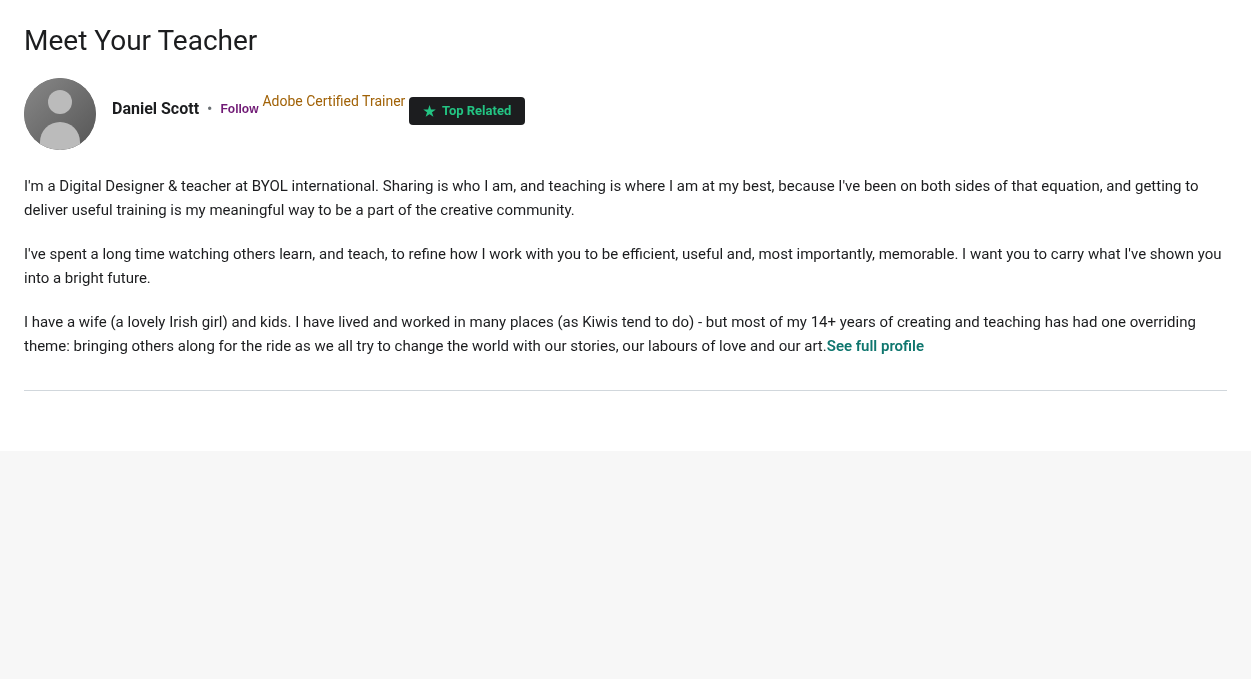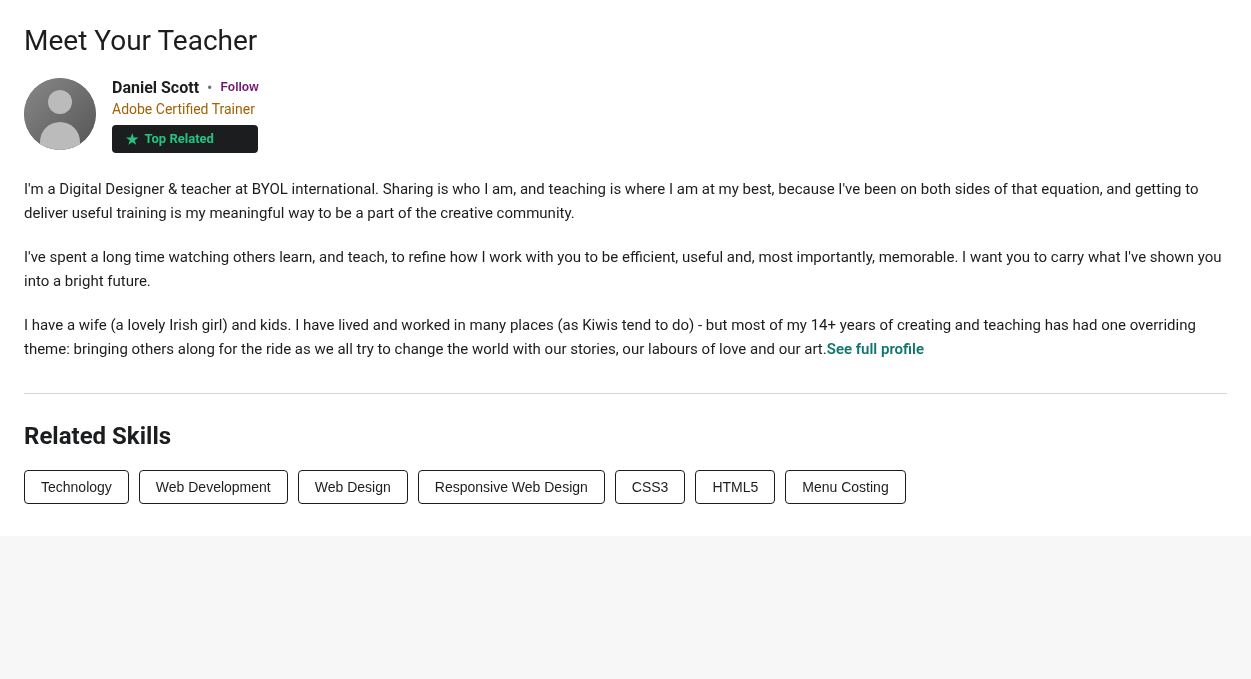"Daniel Scott" .teacher-details { flex-direction: column -> row; margin-top: none -> 15px }
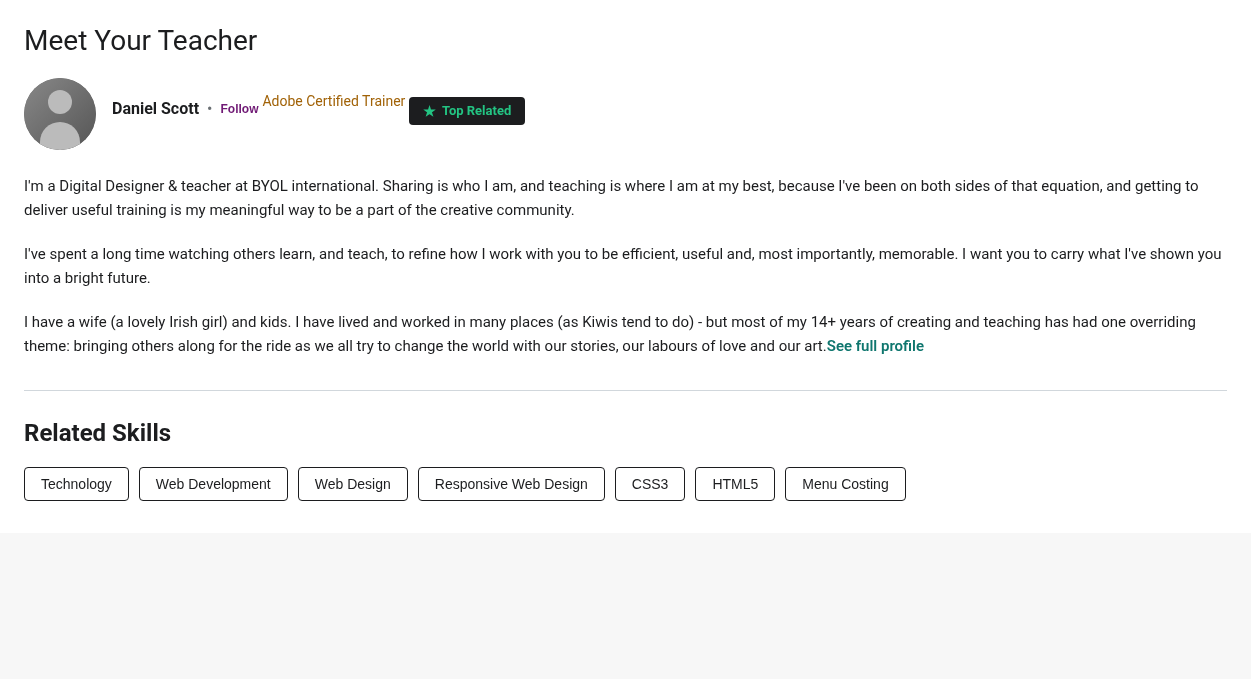"Related Skills" div { html: <div> <h2>Related Skills</h2> <div> <button>Technology</button> <button>Web Development</button> <button>Web Design</button> <button>Responsive Web Design</button> <button>CSS3</button> <button>HTML5</button> <button>Menu Costing</button> </div> </div> -> none }
